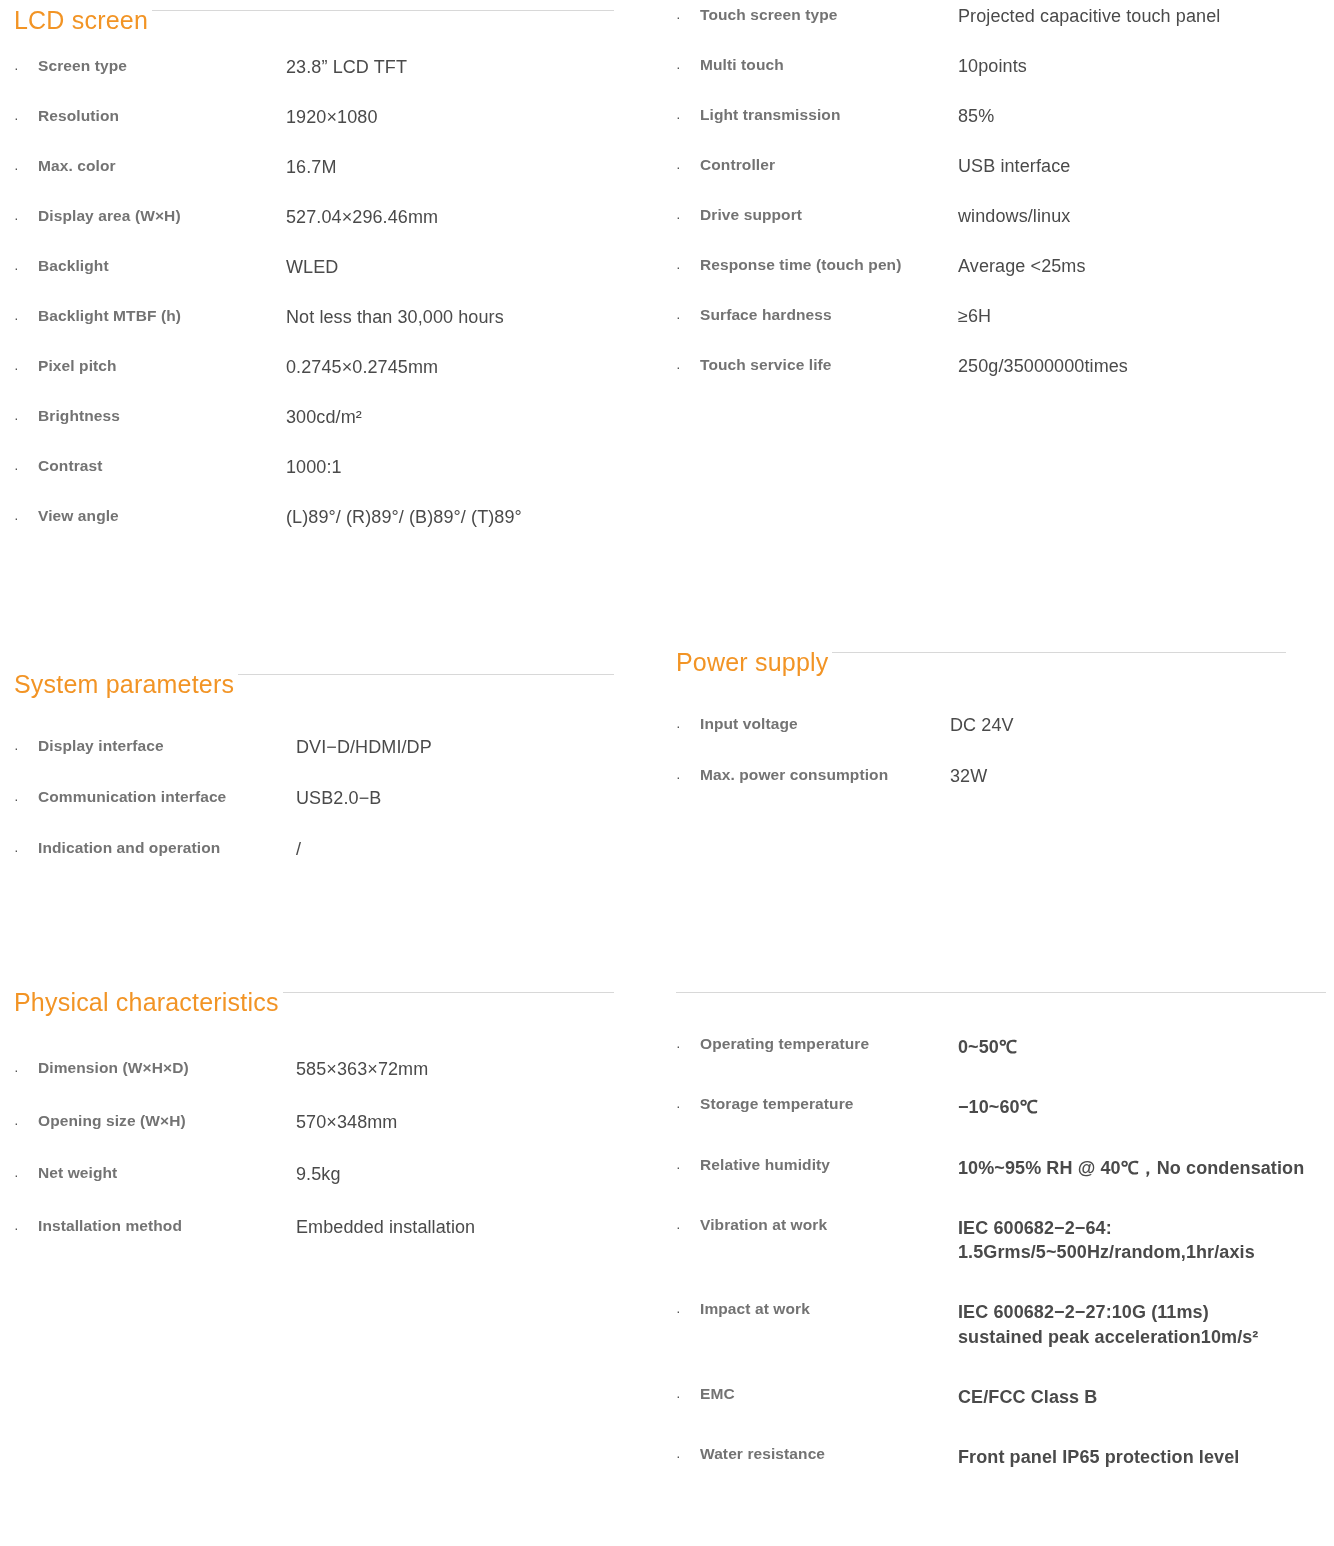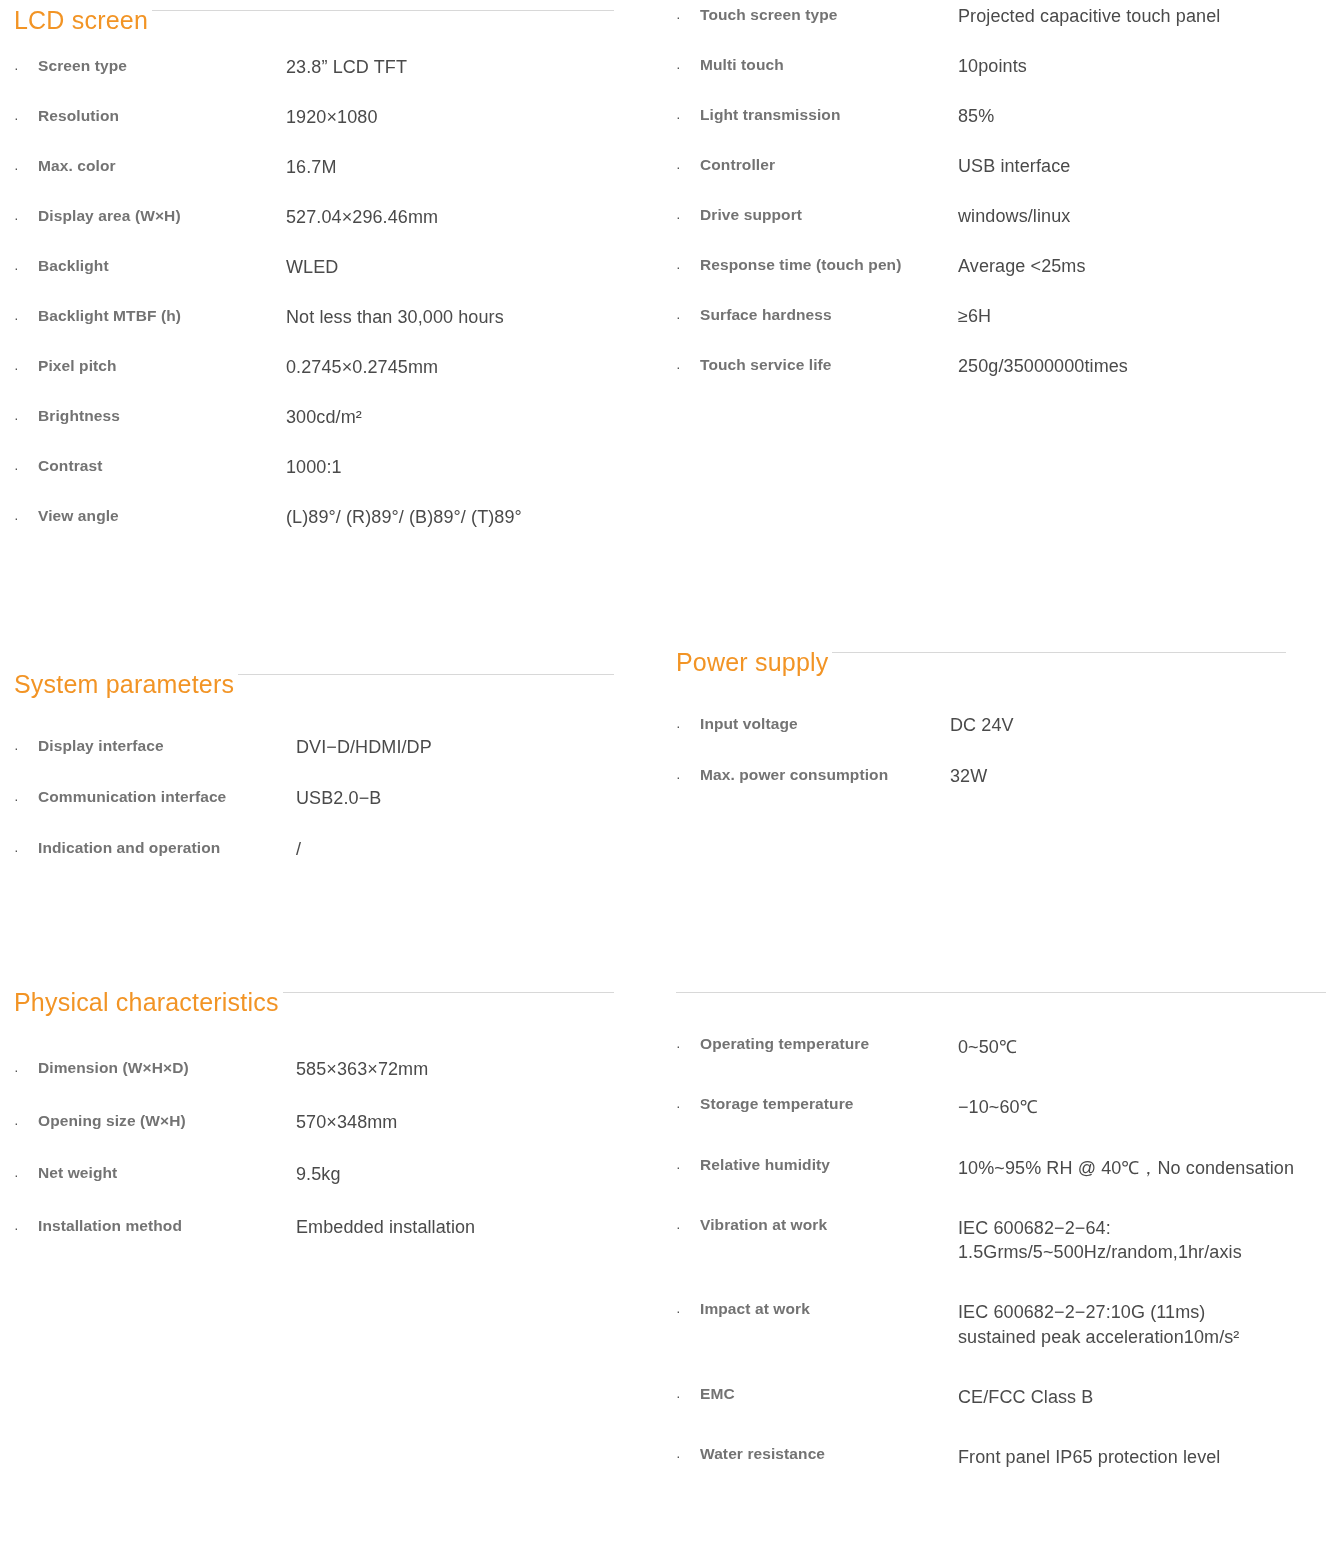"0~50℃" #sec-env .row-value { font-weight: none -> bold }
